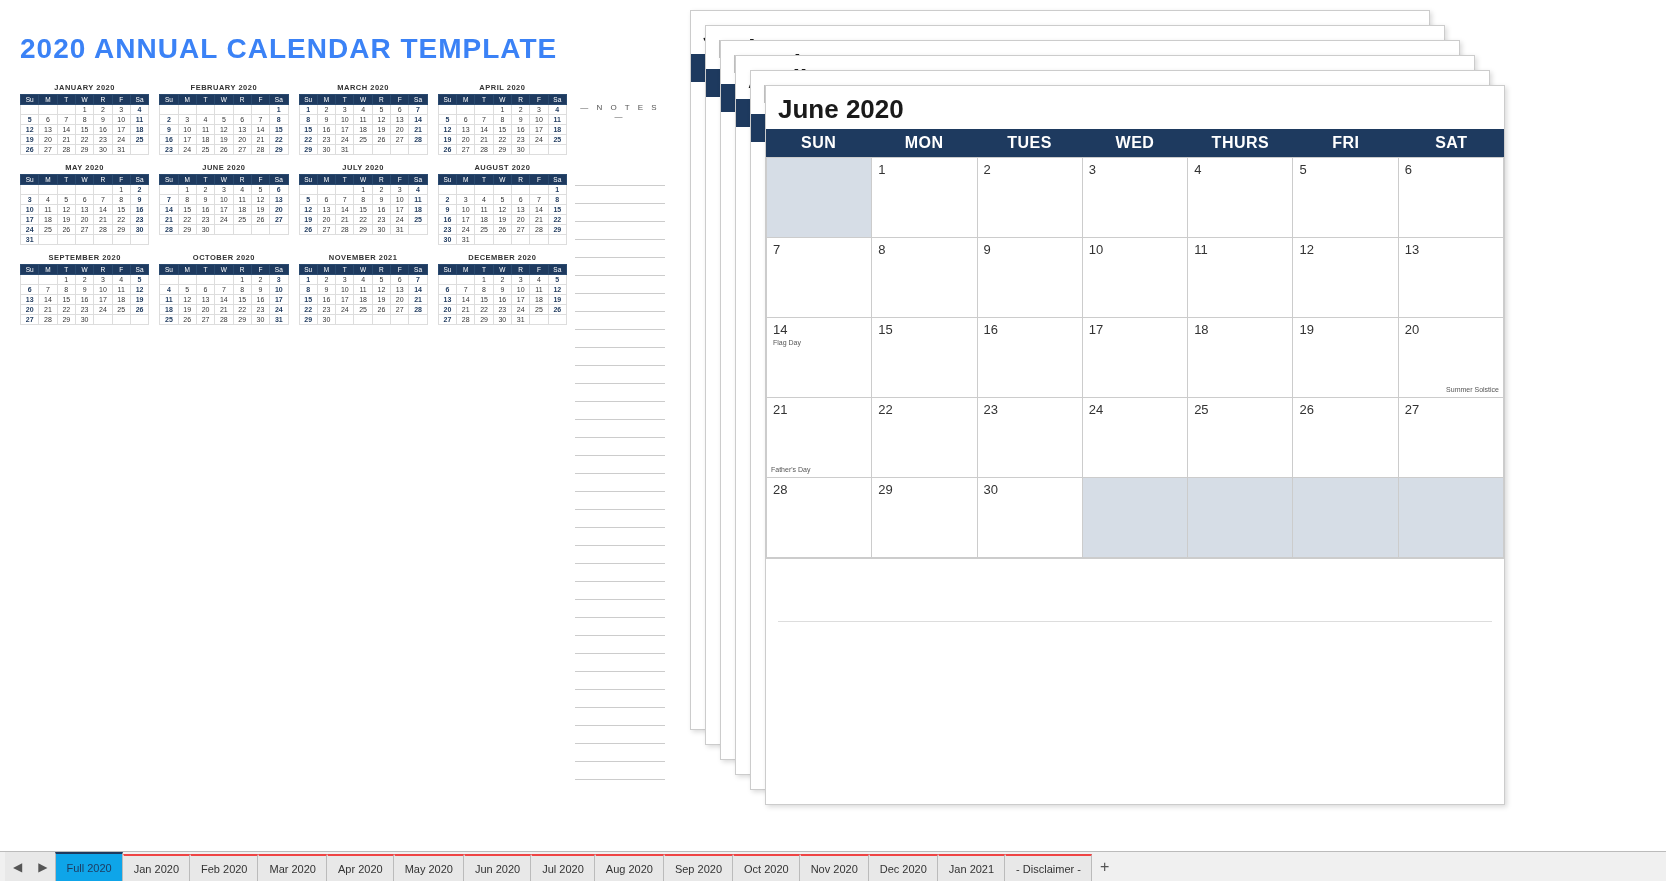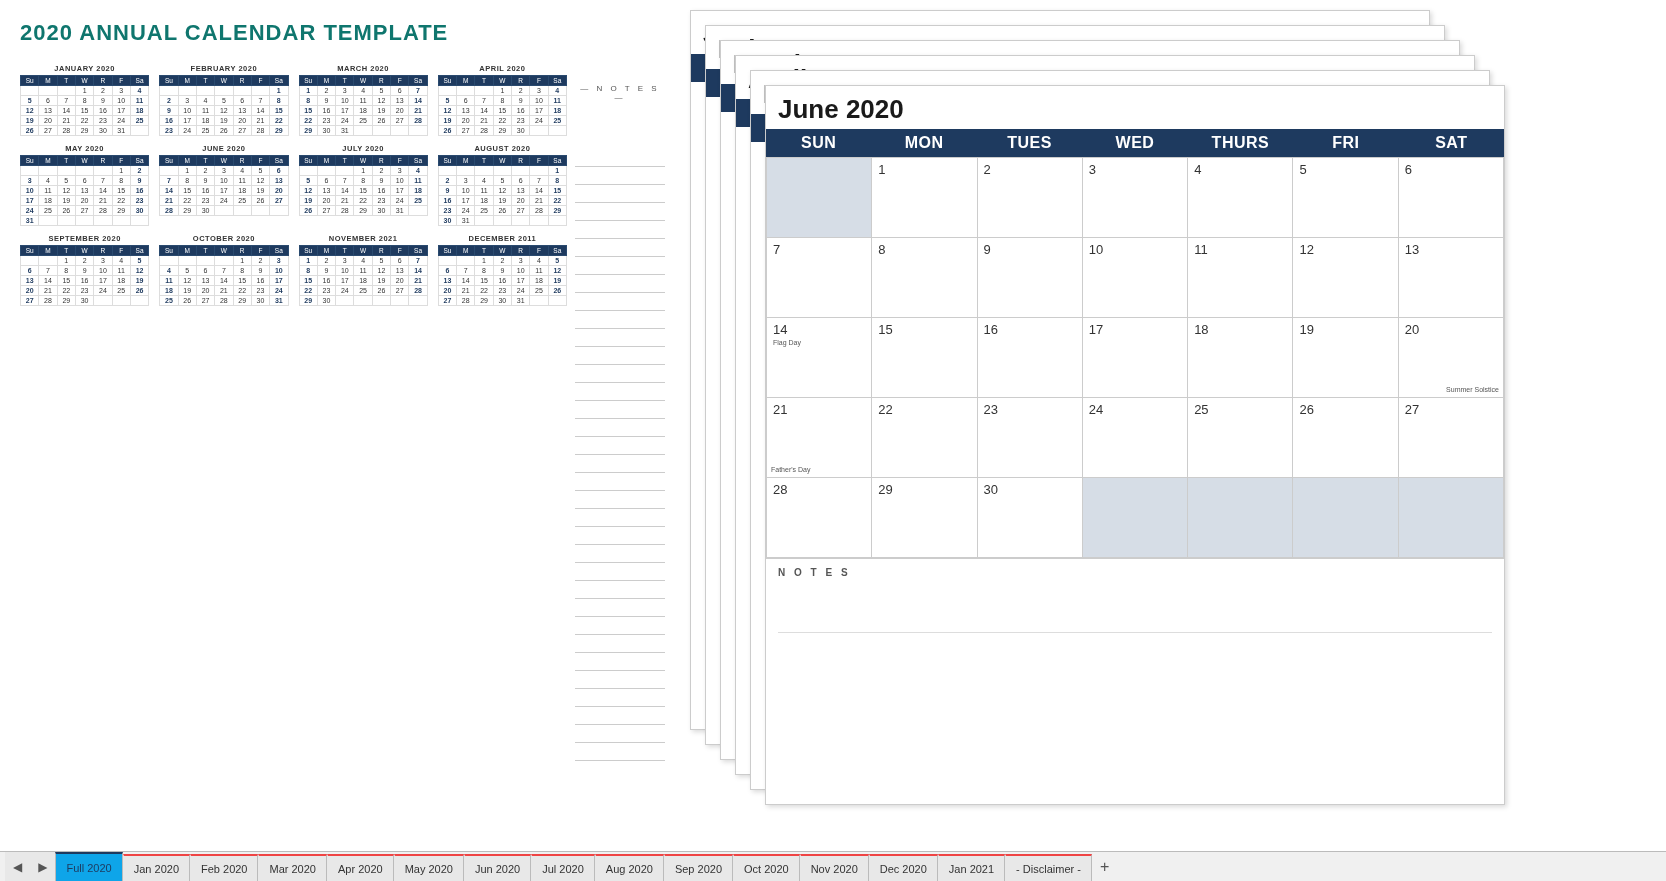"2020 ANNUAL CALENDAR TEMPLATE" .main-title { color: #0f766e -> #3b82f6; font-size: 22px -> 28px; margin-top: none -> 13px }
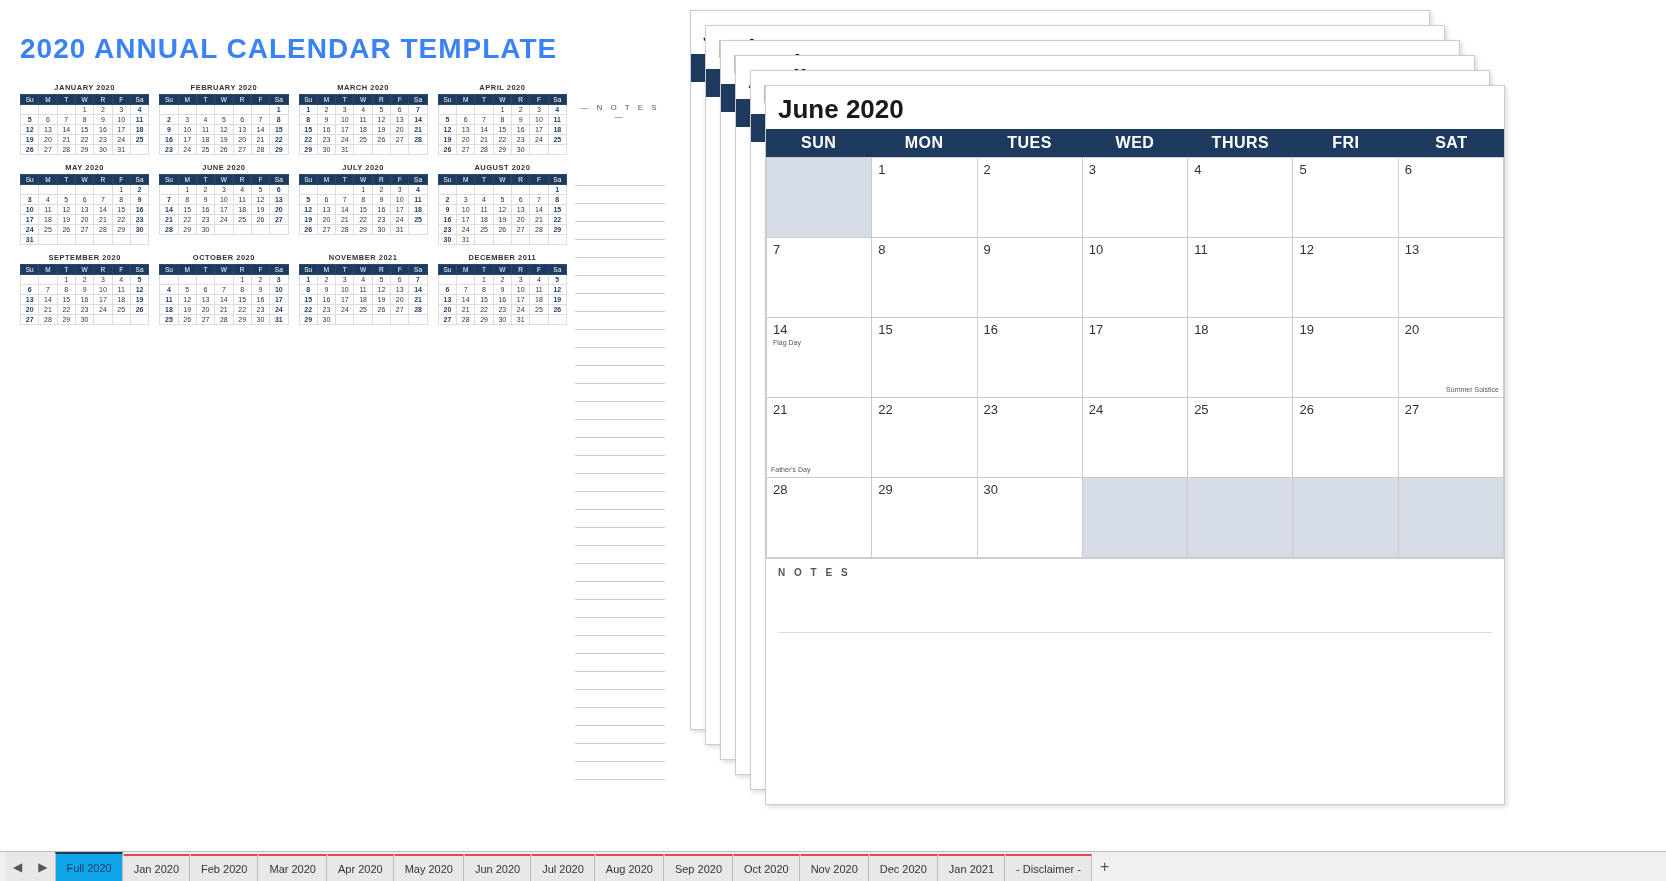"DECEMBER 2011" div.small-cal-title { text: 2011 -> 2020 }
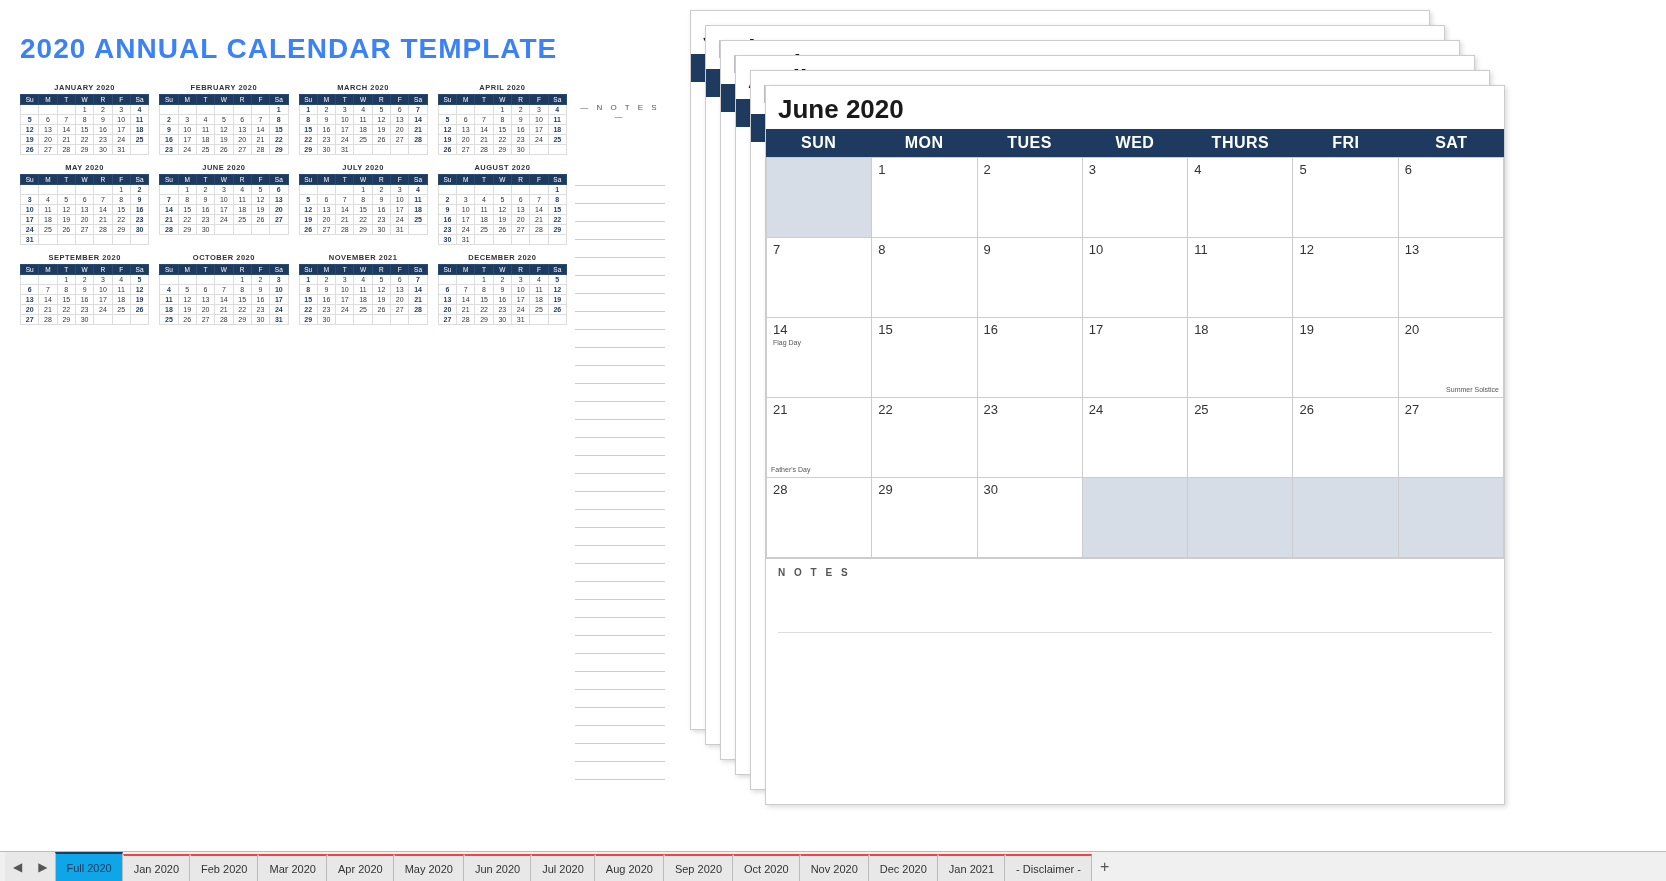"N O T E S" div.cal-page-notes-title { html: <div>N O T E S</div> -> none }
